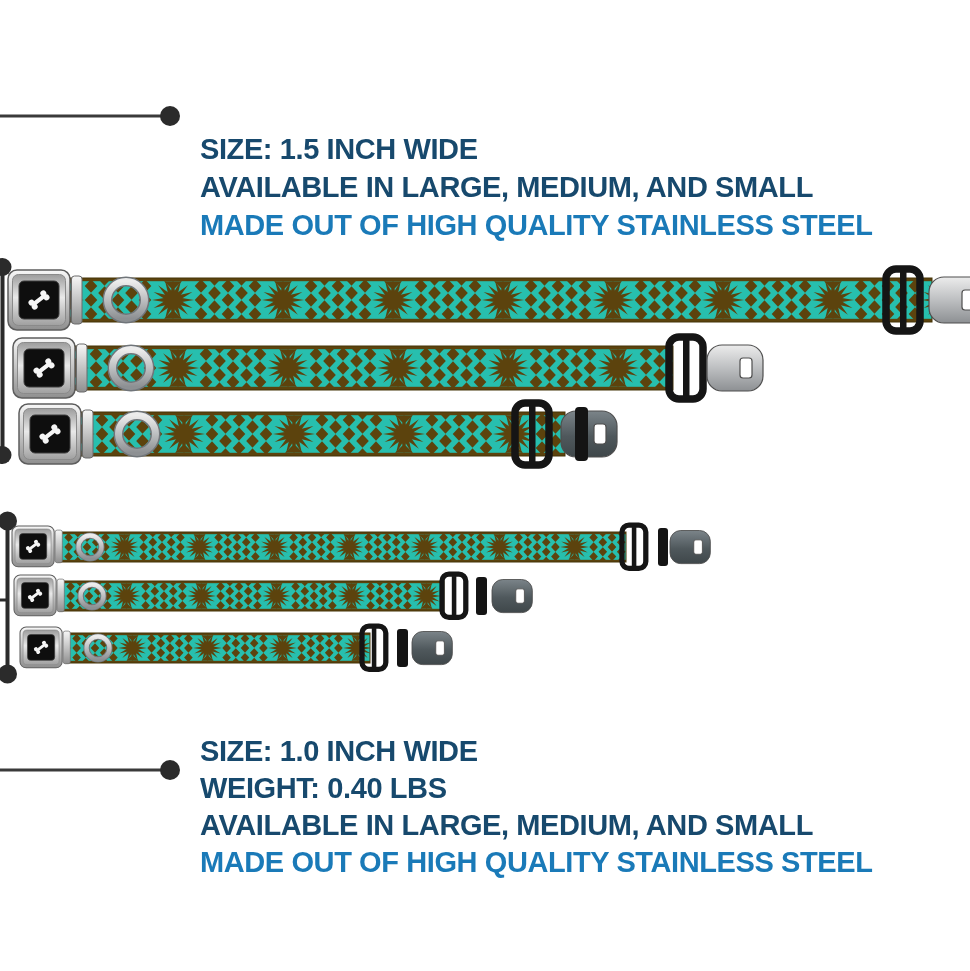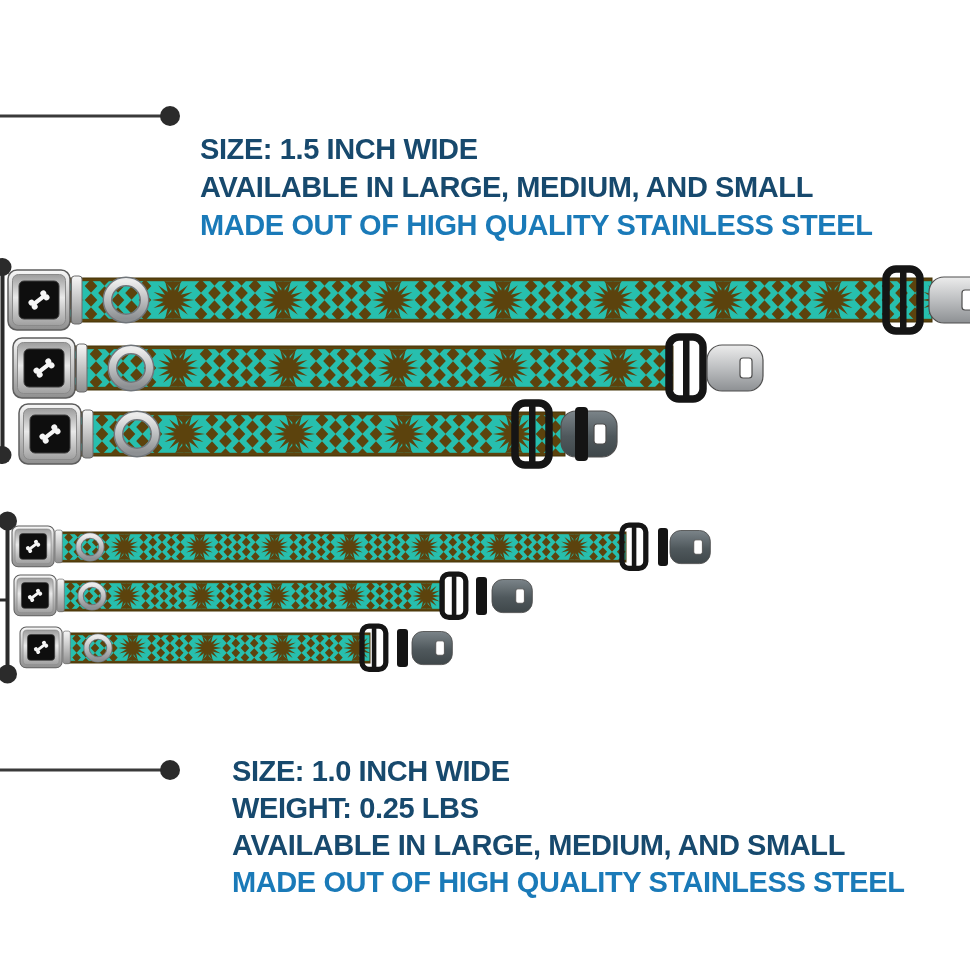"SIZE: 1.0 INCH WIDE" #spec-bottom { margin-left: 32px -> none; top: 753px -> 733px }
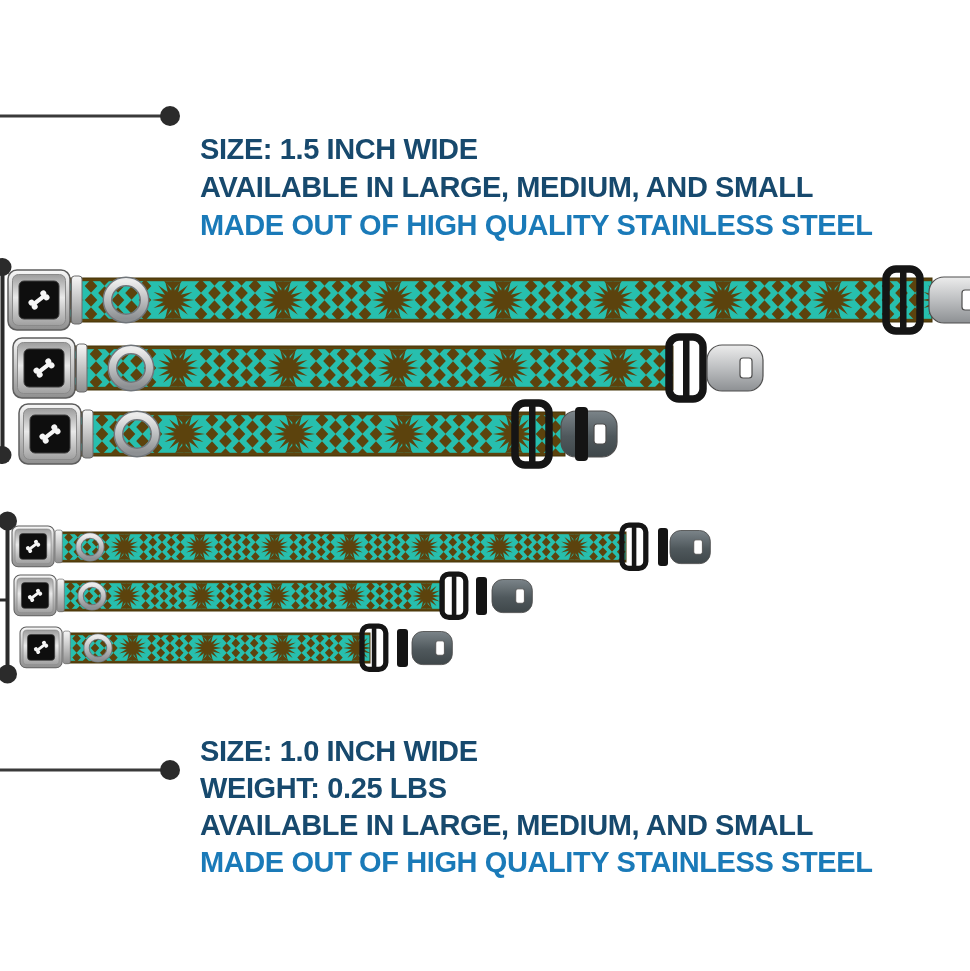"WEIGHT: 0.25 LBS" span { text: 0.25 -> 0.40 }
